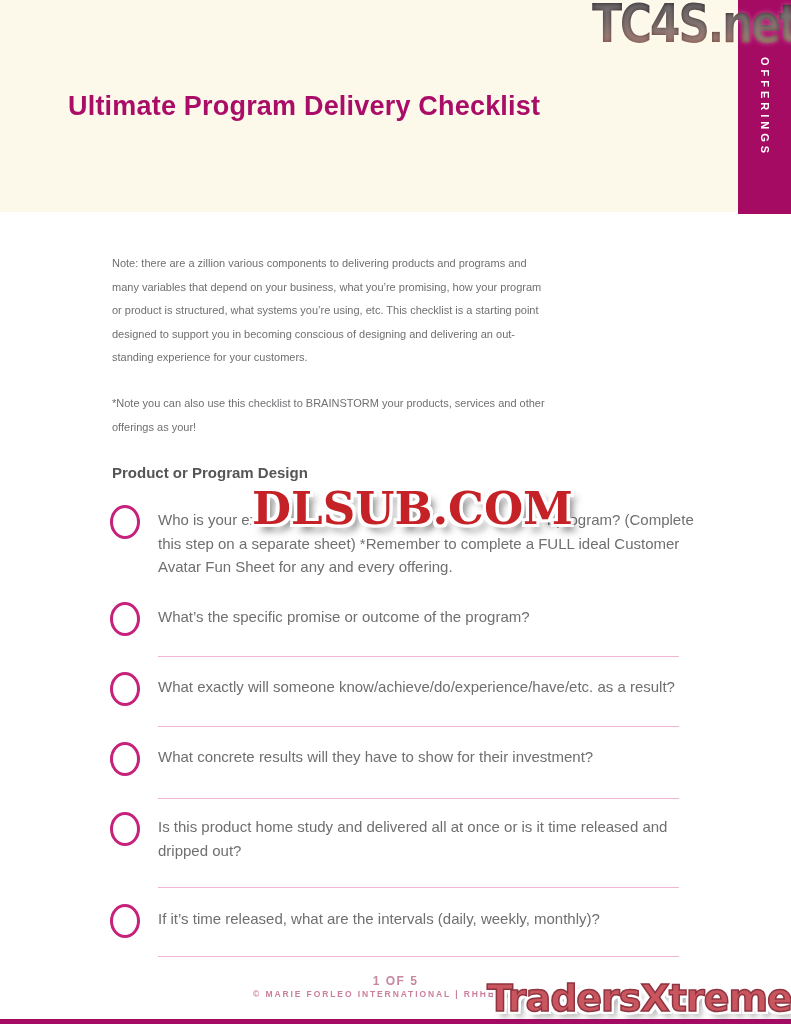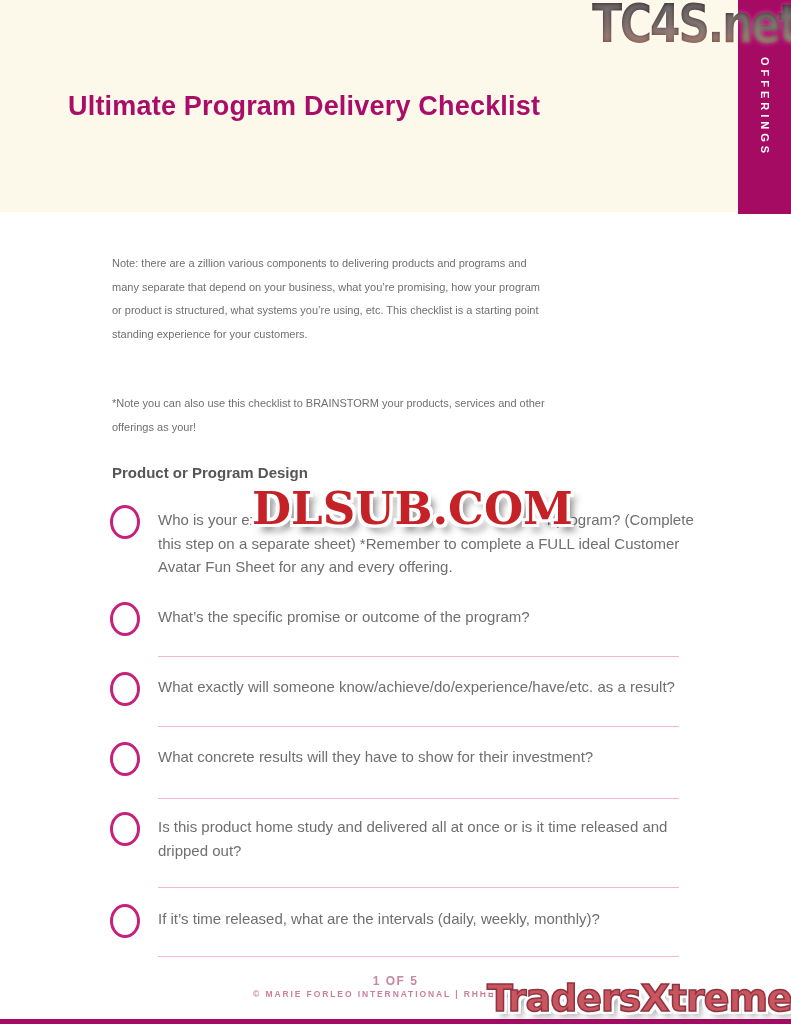"many separate that depend on" div { text: separate -> variables }
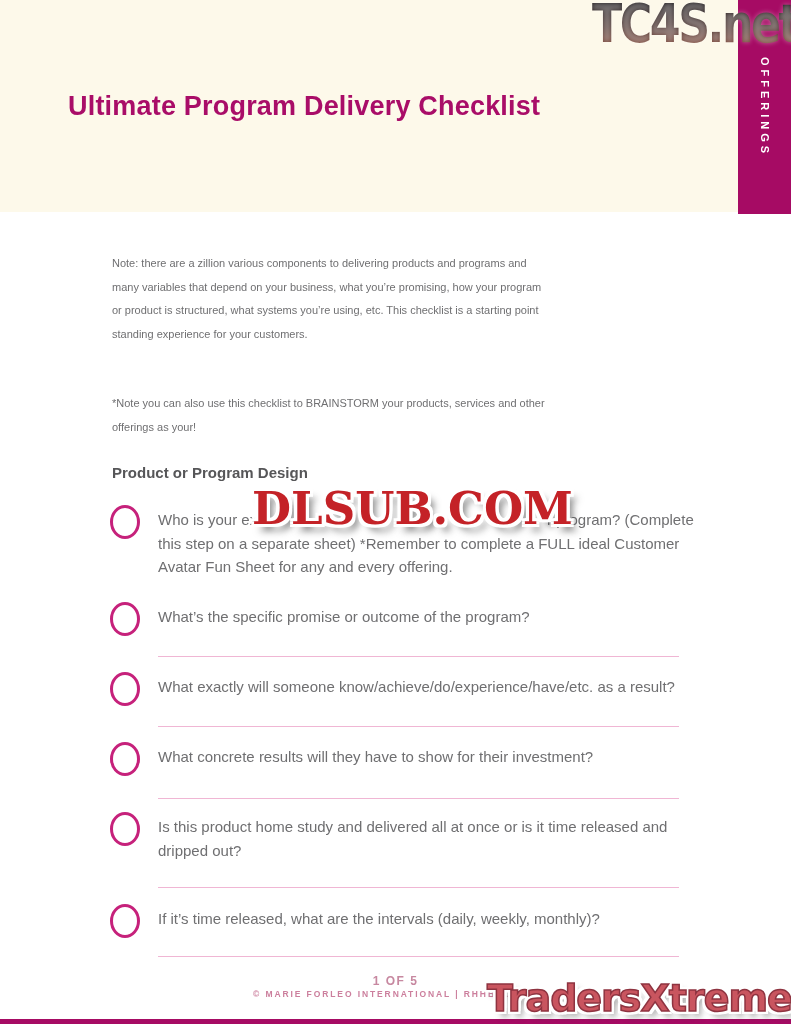"designed to support you in" div { html: none -> <div>designed to support you in becoming conscious of designing and delivering an out-</div> }
